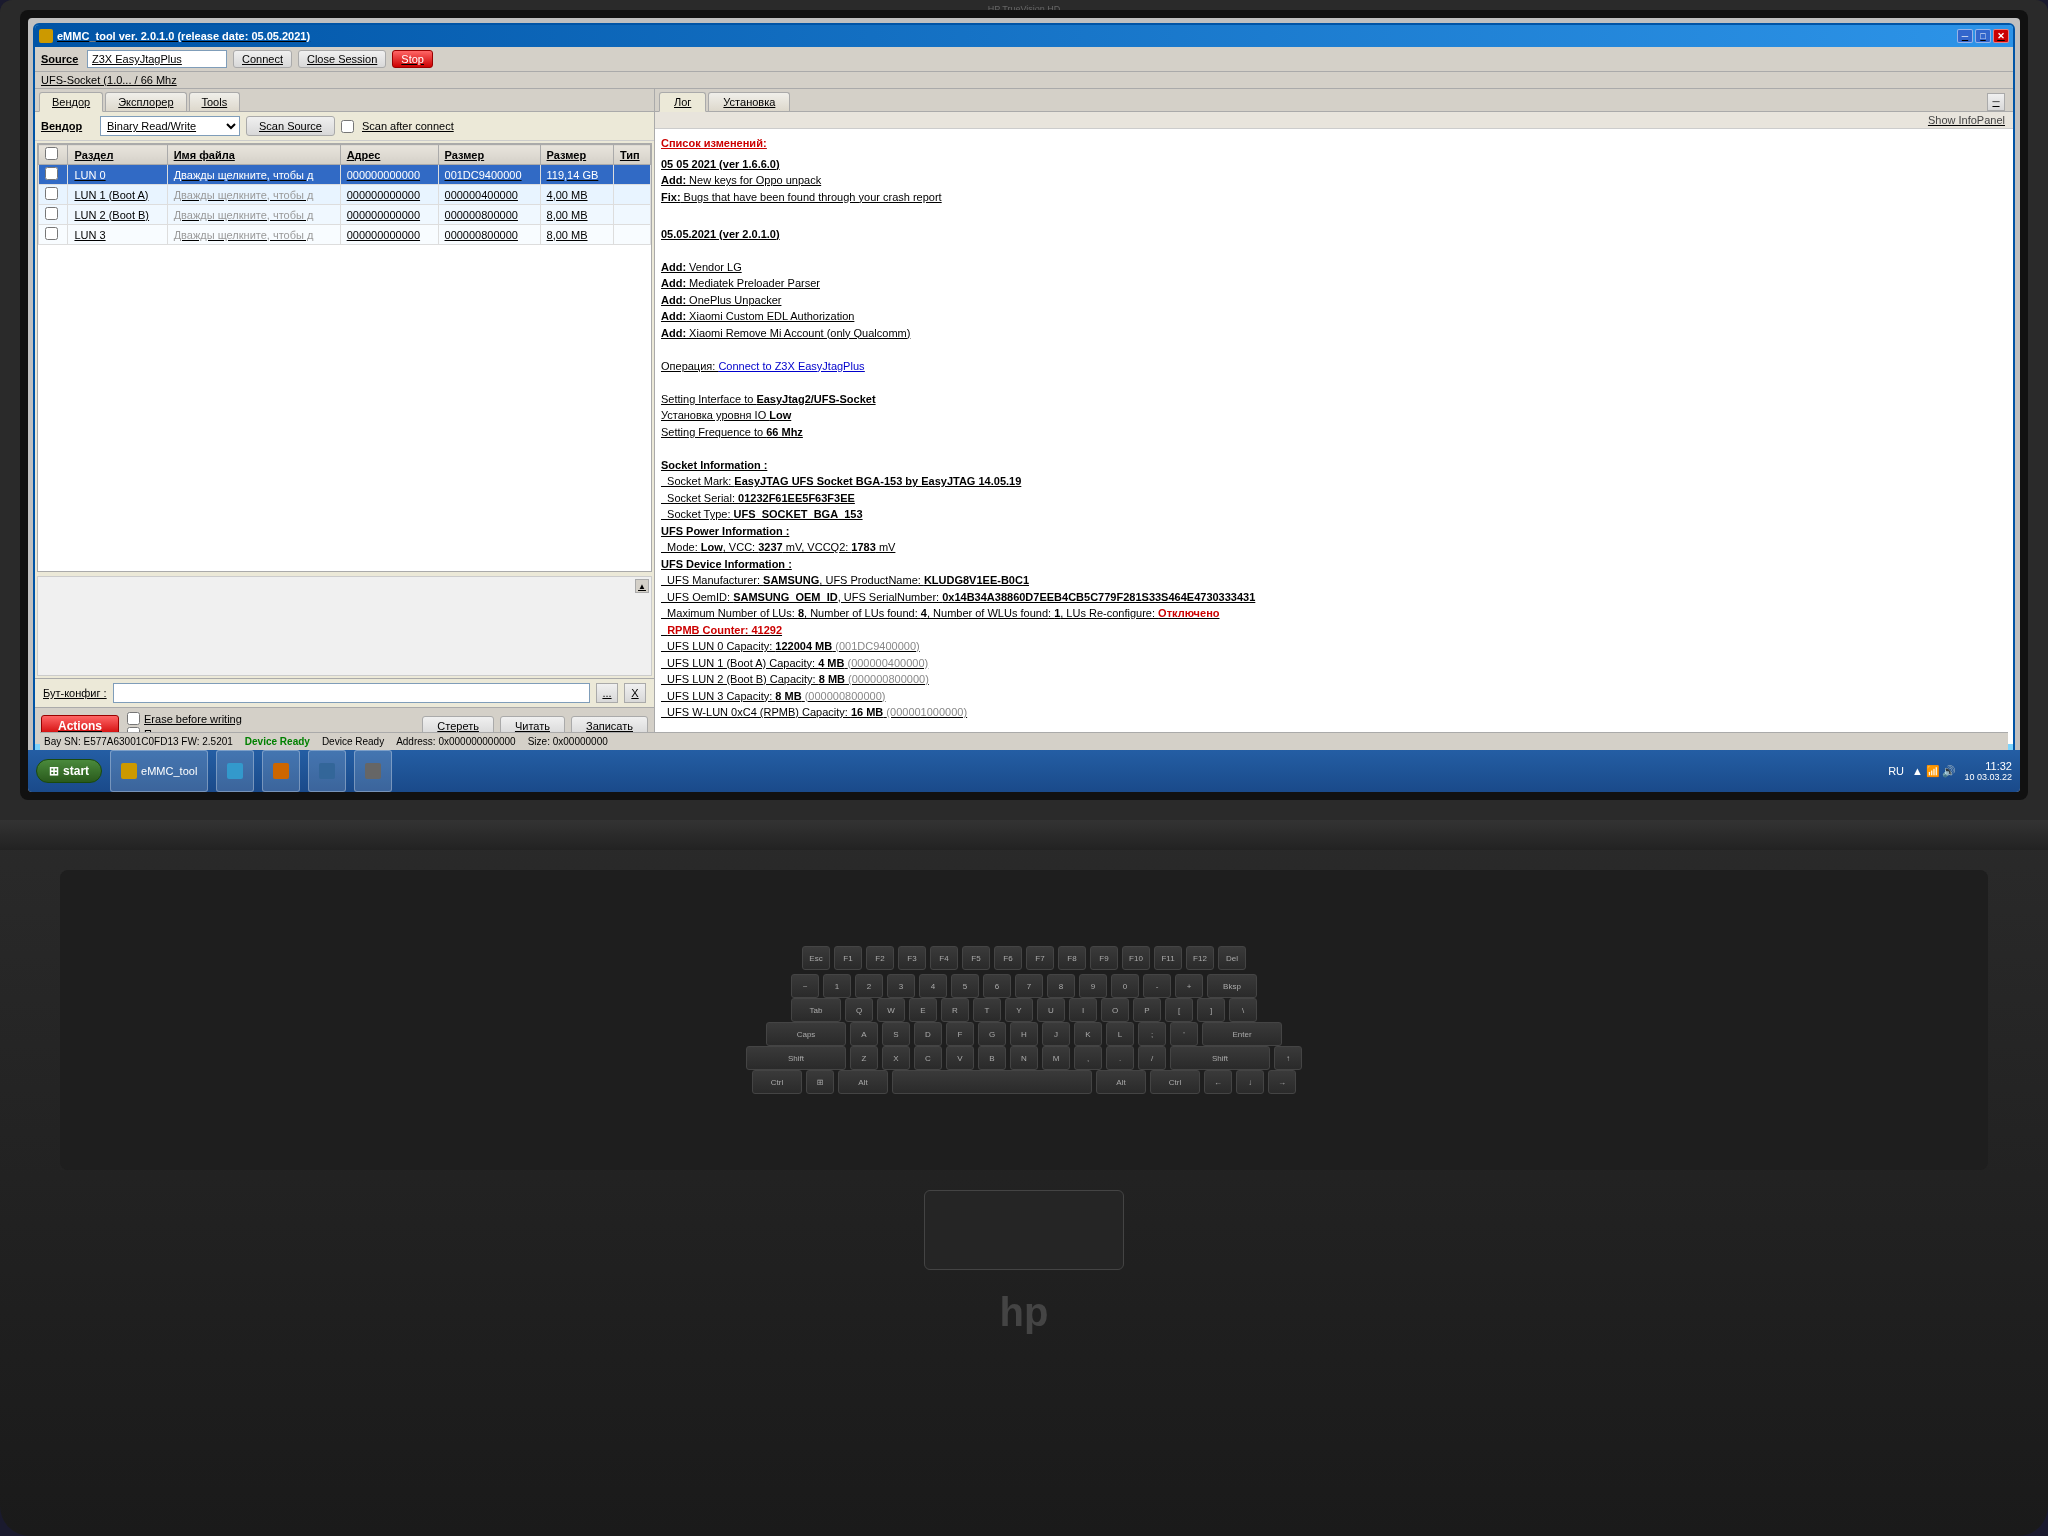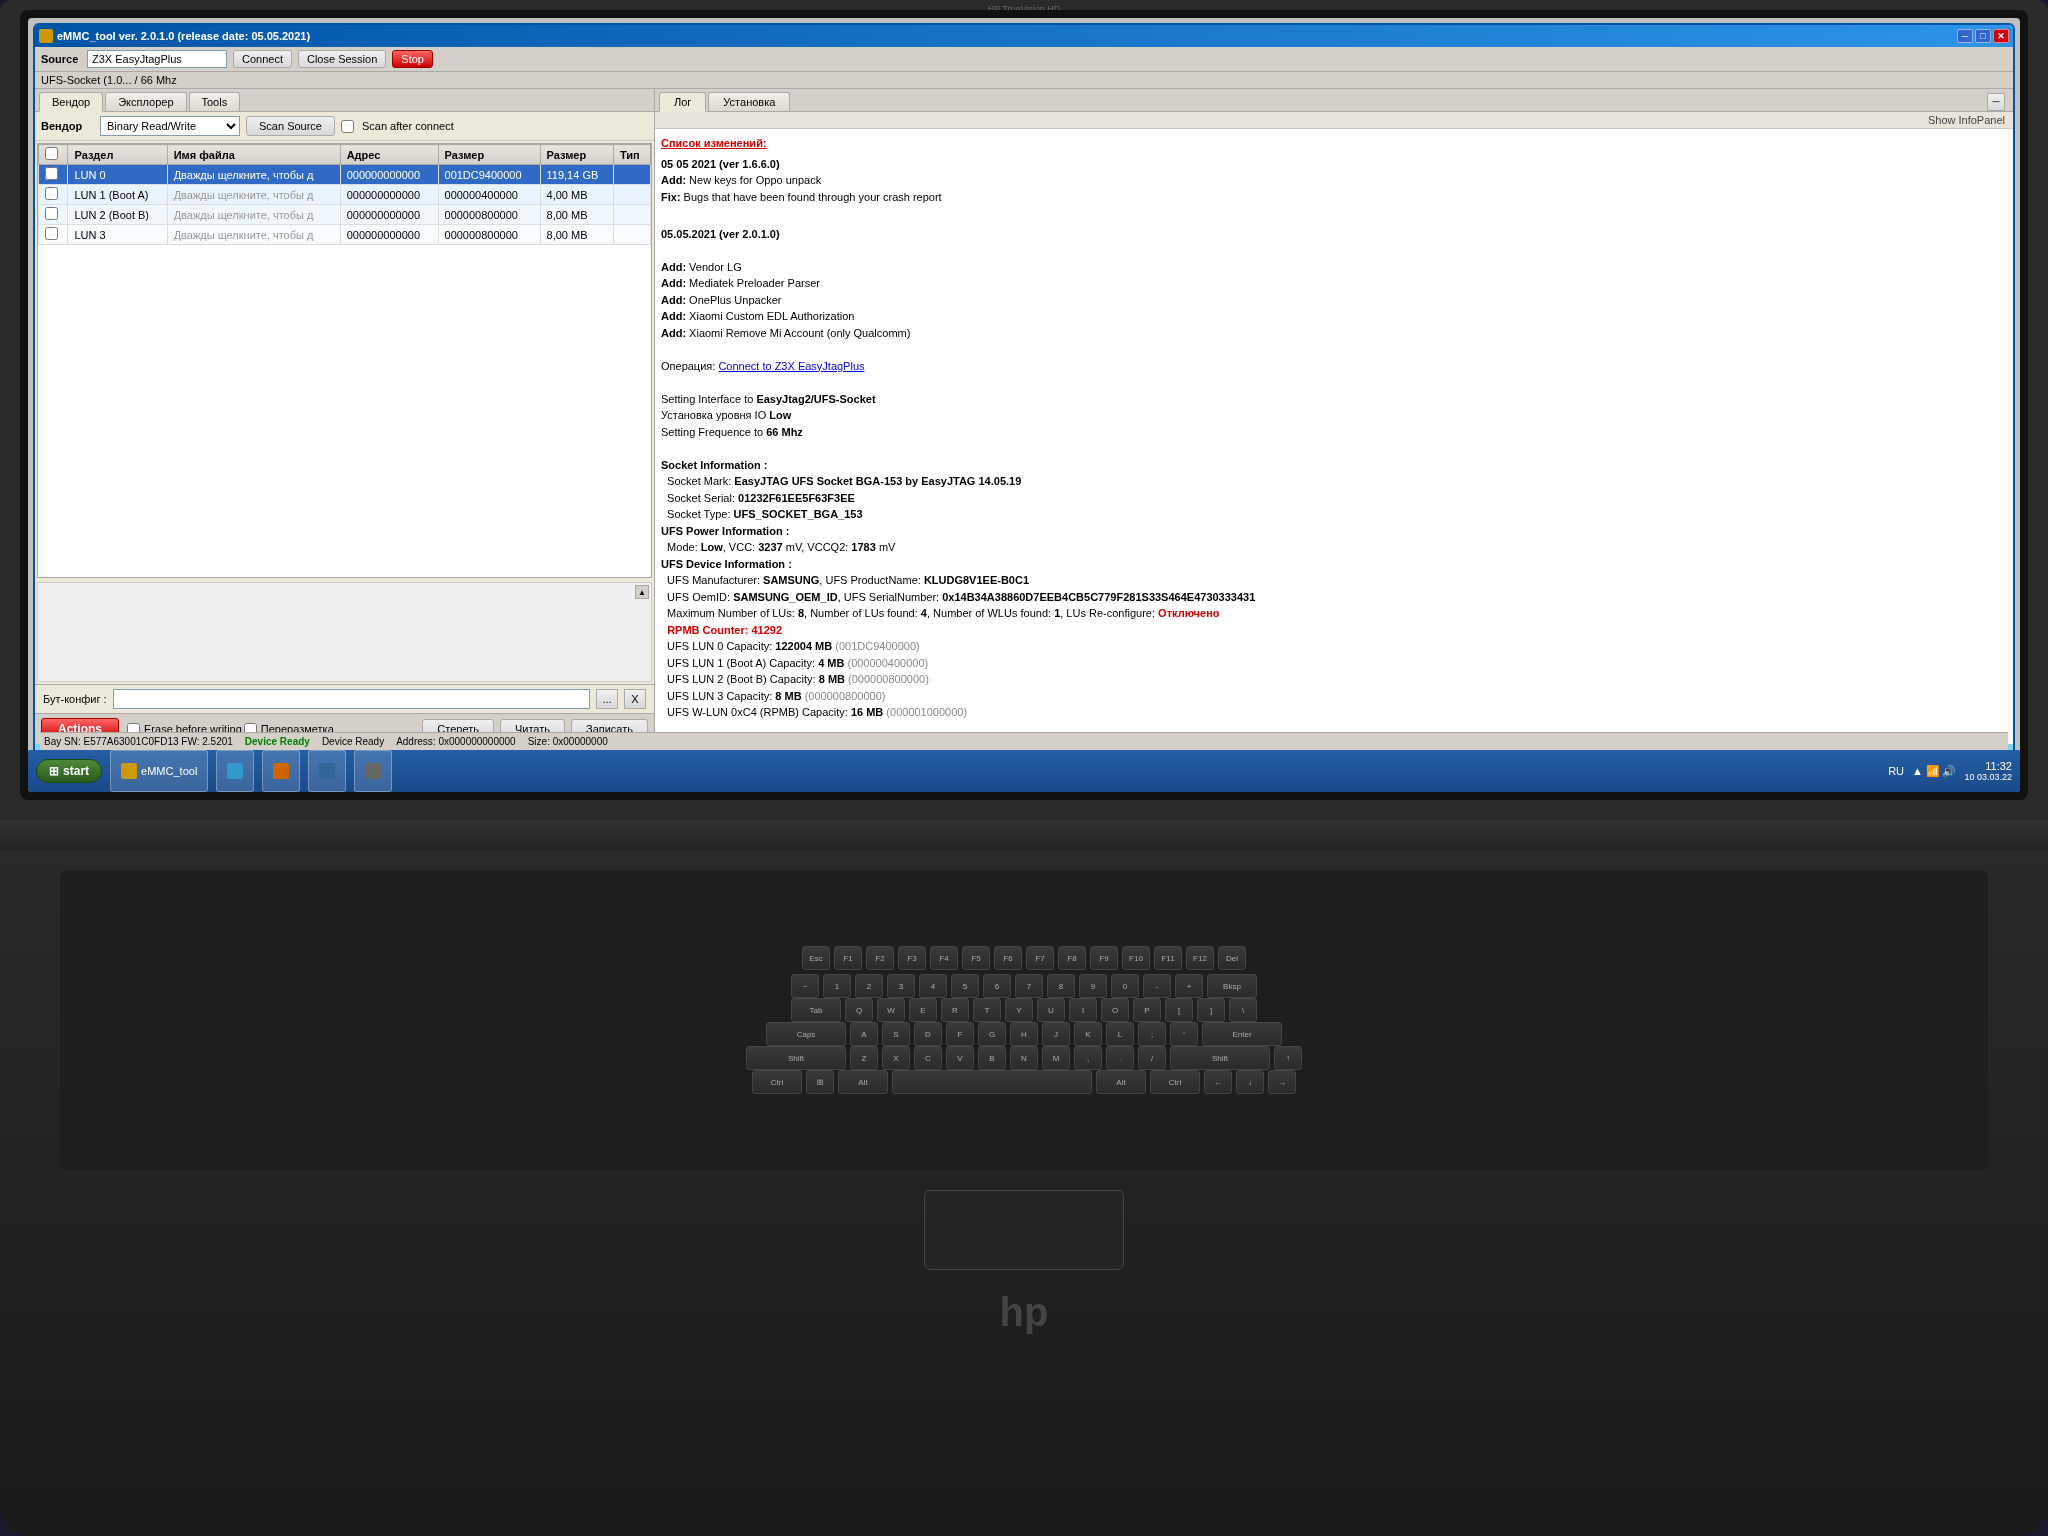"eMMC_tool ver. 2.0.1.0 (release date:" .main-window { text-decoration: none -> underline }
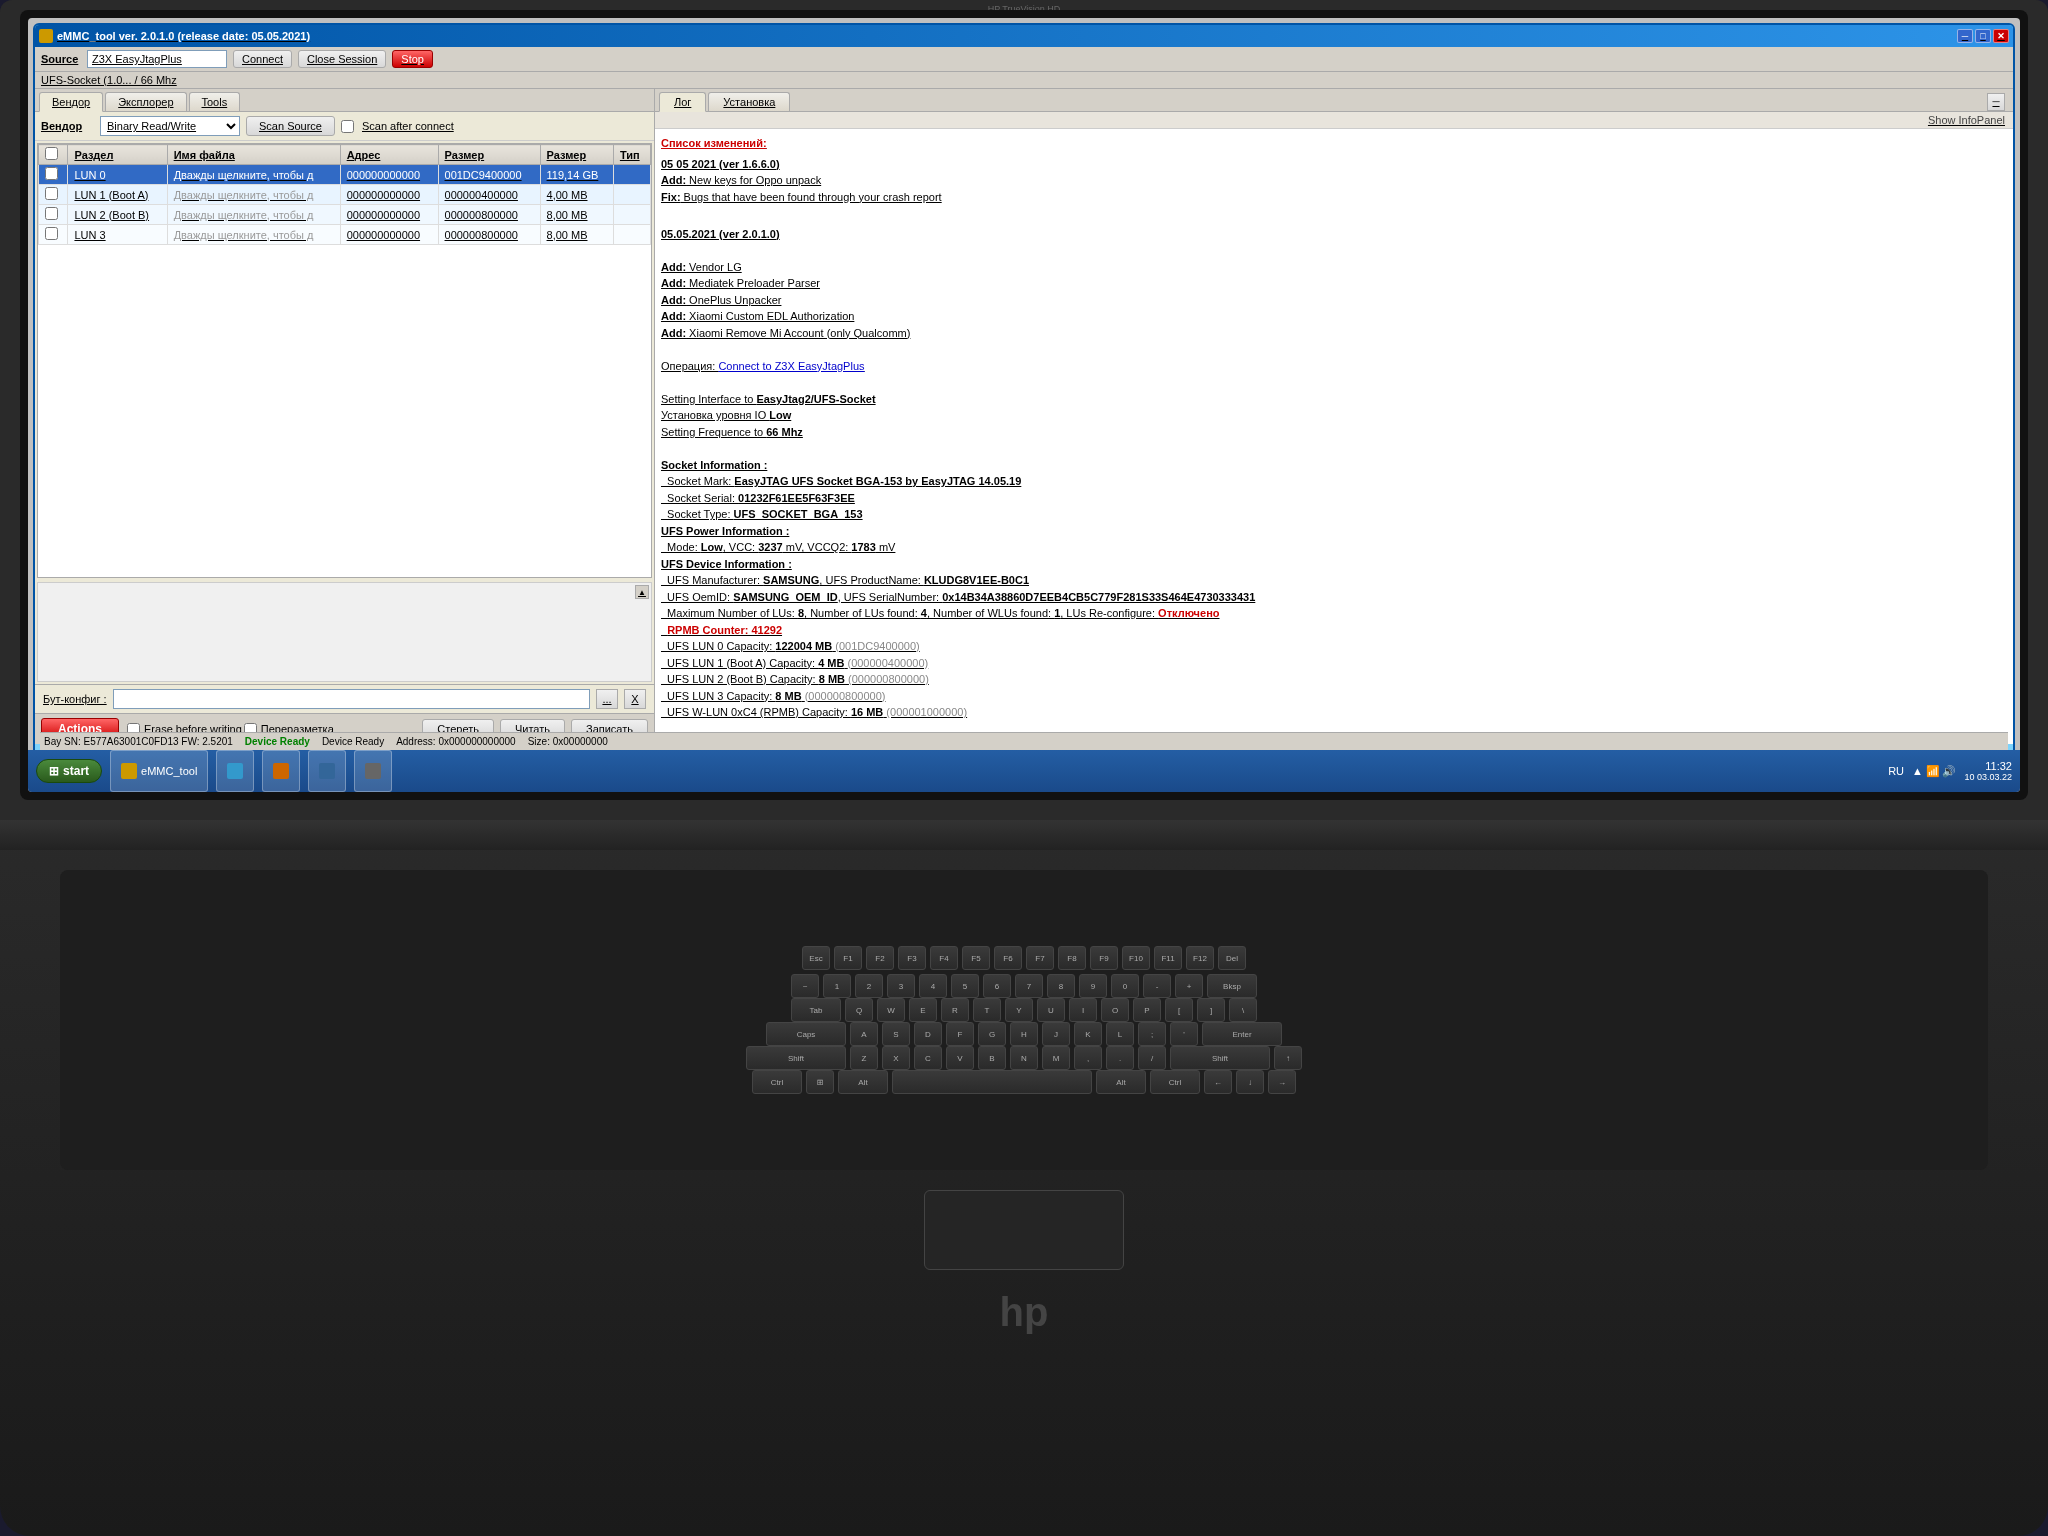"Erase before writing" .checkbox-col { flex-direction: row -> column }
